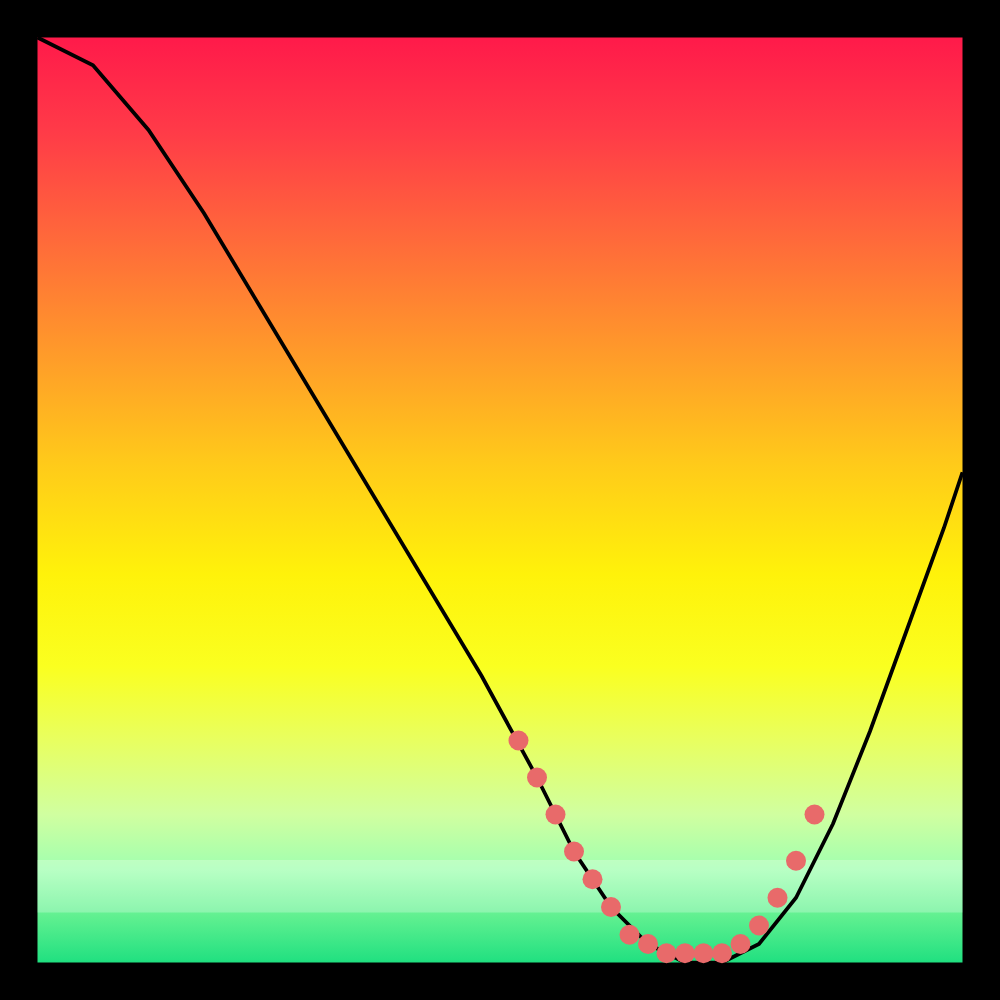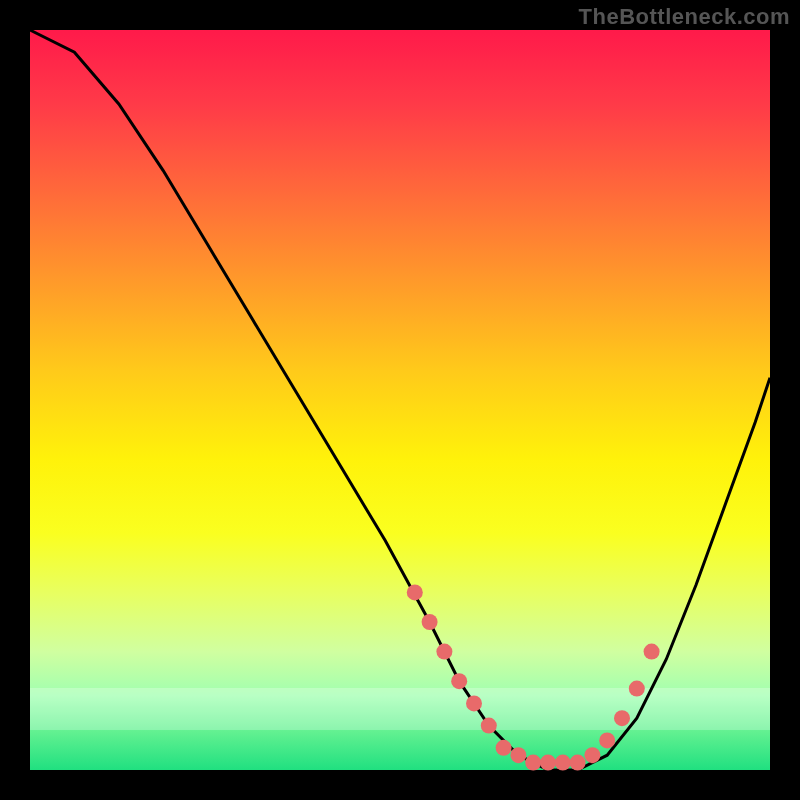"TheBottleneck.com" div.watermark { html: <div>TheBottleneck.com</div> -> none }
